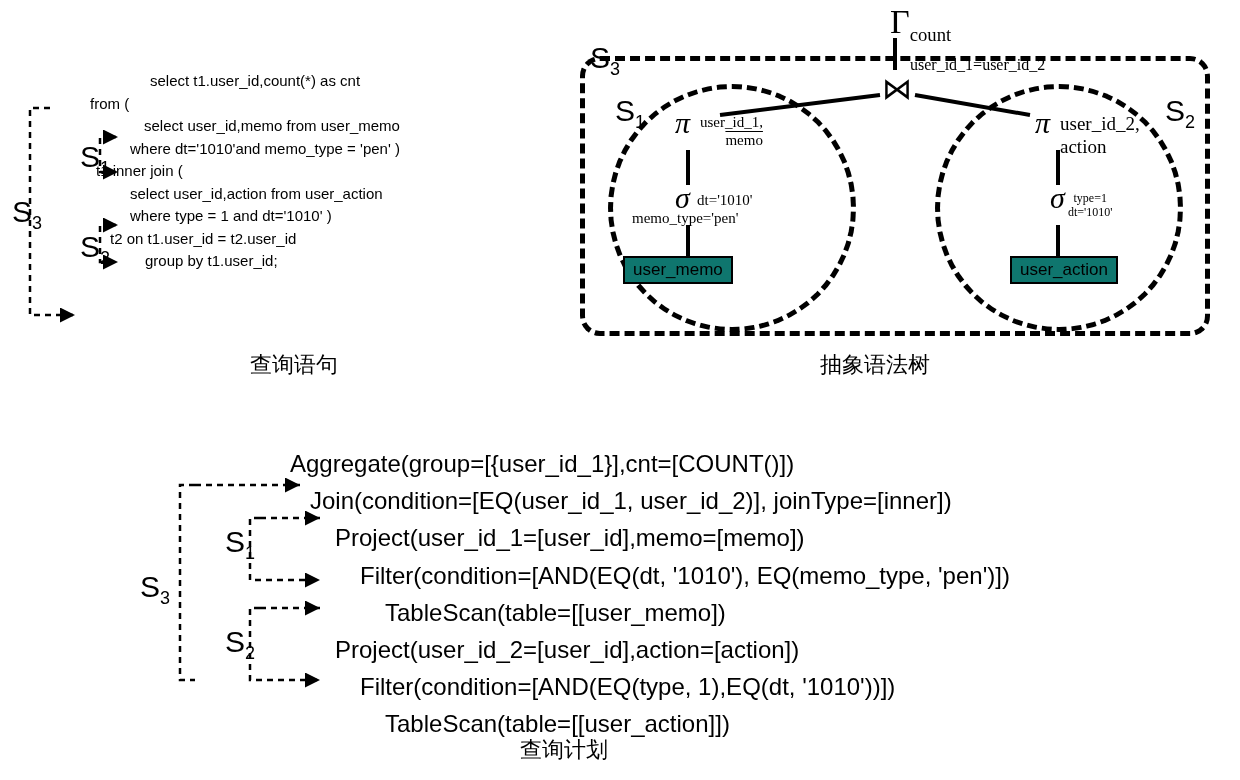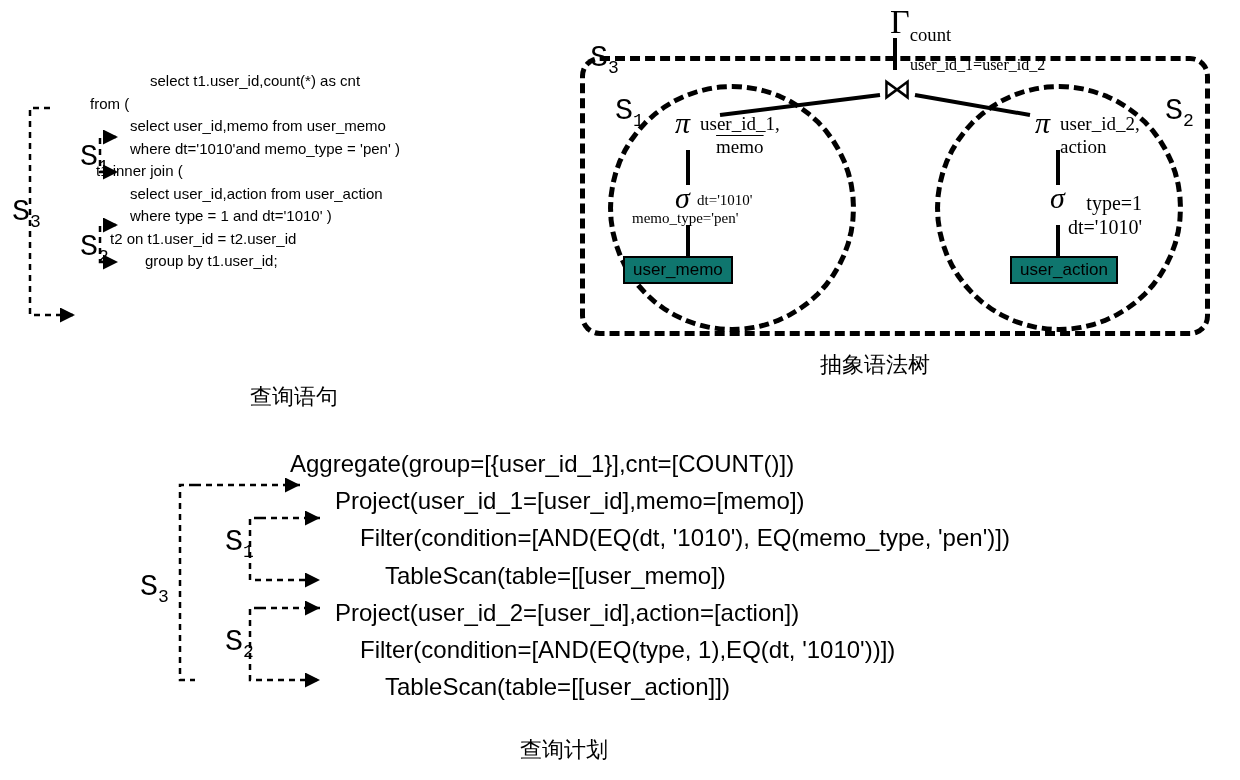"S3" .s-label { font-family: Liberation Mono, monospace -> Liberation Sans, sans-serif }
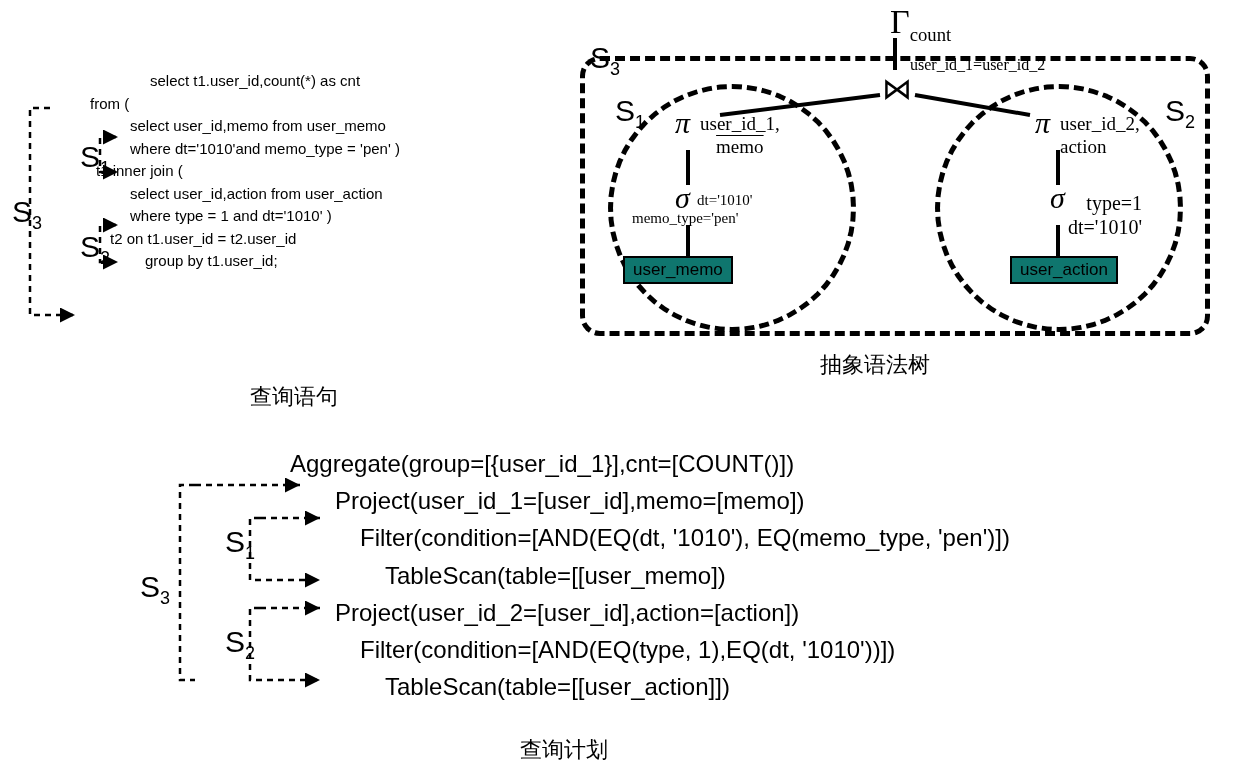"select user_id,memo from user_memo" div.sql-line { text-align: none -> right }
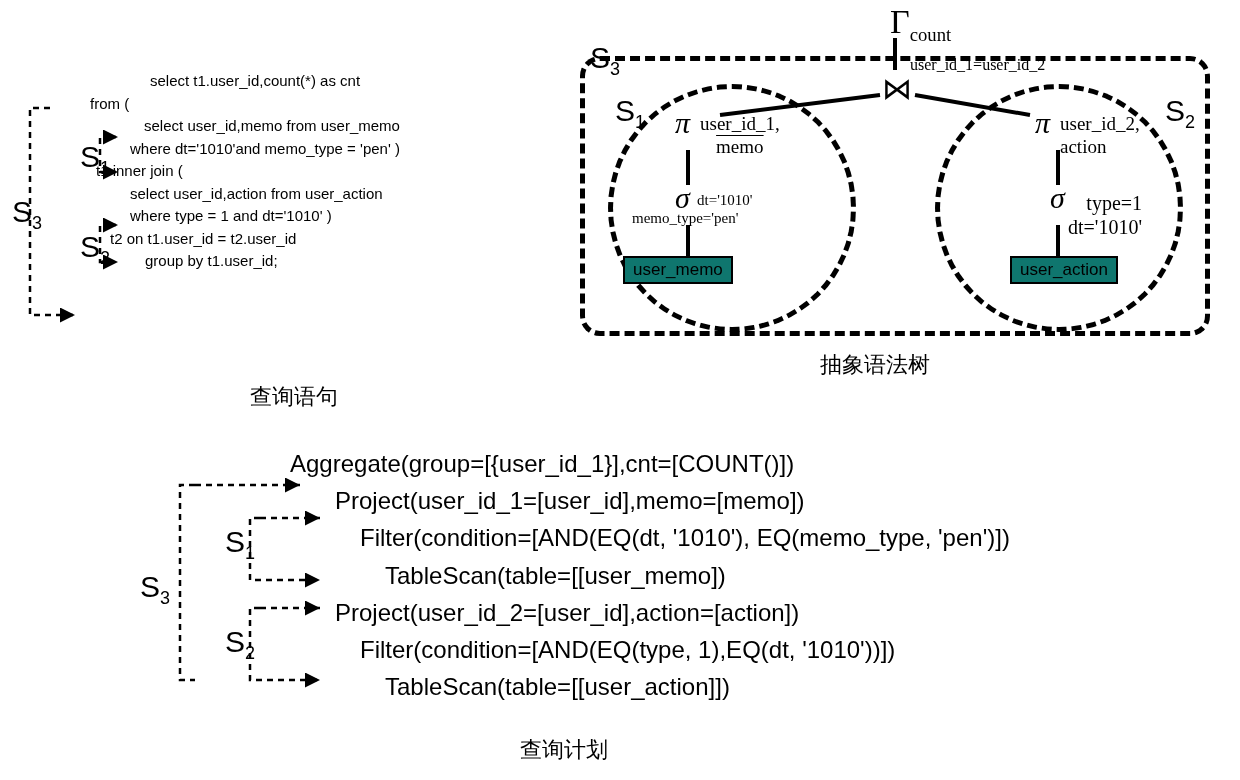"user_id_1," div.op { font-size: 19px -> 15px; text-align: center -> right }
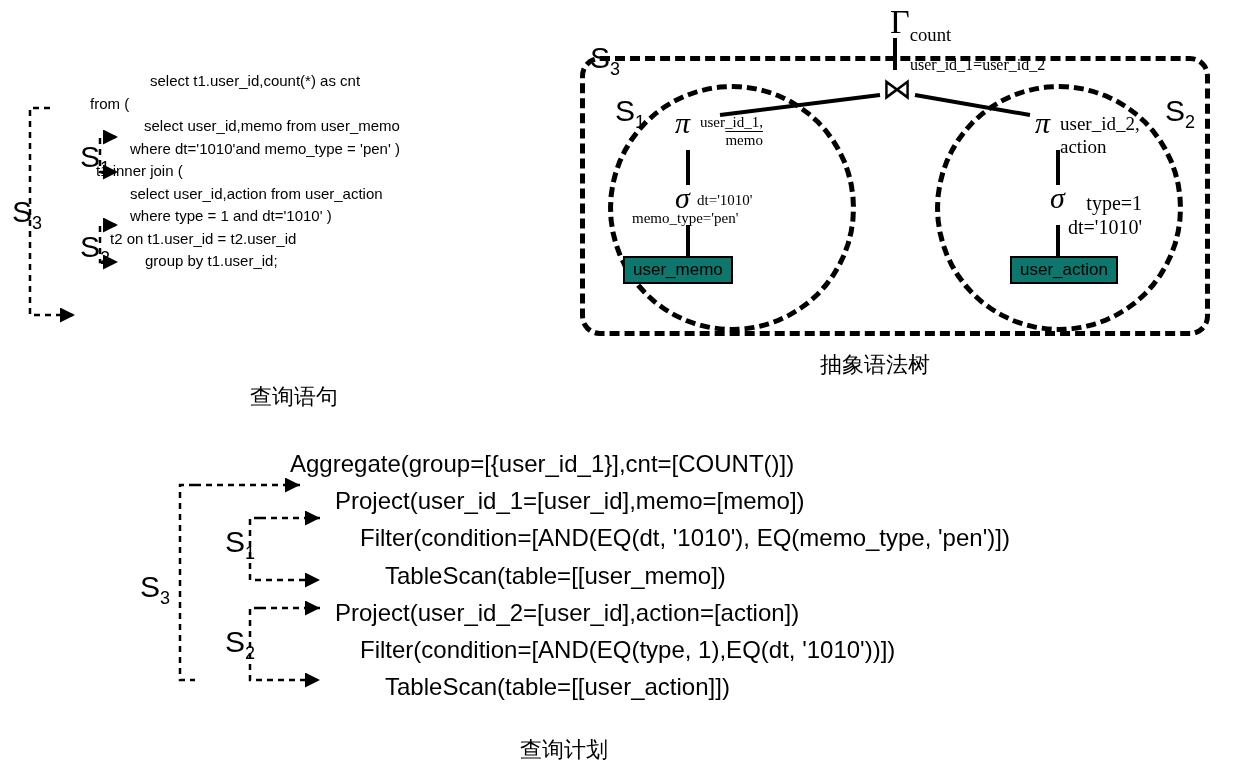"type=1" div.op { font-size: 20px -> 12px; text-align: right -> center }
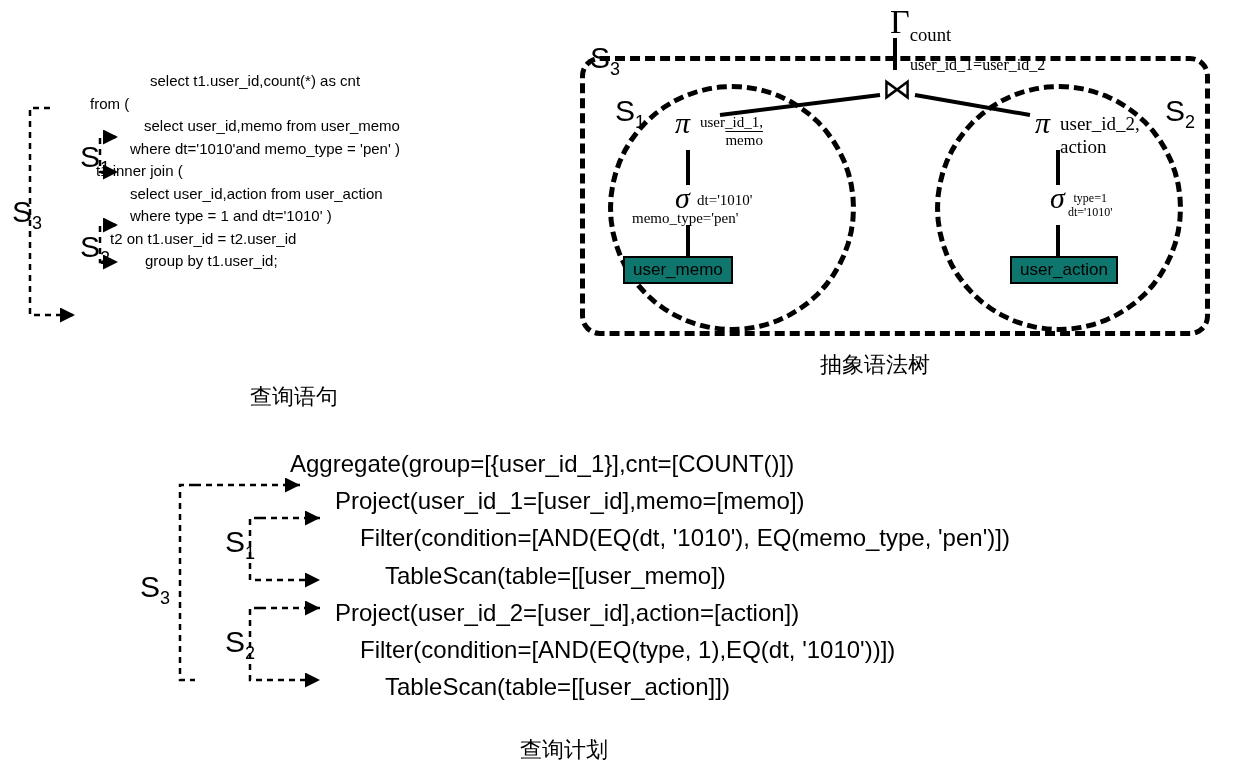"查询语句" .caption1 { margin-top: 32px -> none }
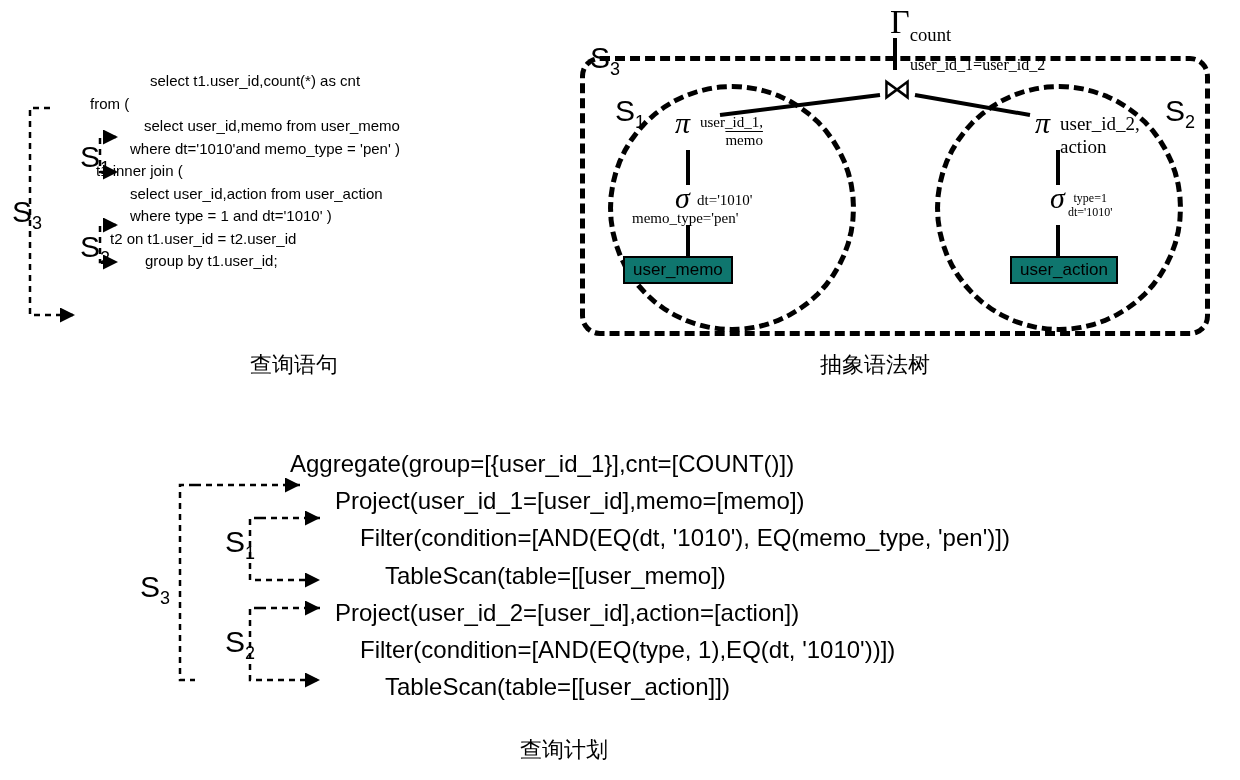"Join(condition=[EQ(user_id_1," div.plan-line { html: none -> <div>Join(condition=[EQ(user_id_1, user_id_2)], joinType=[inner])</div> }
